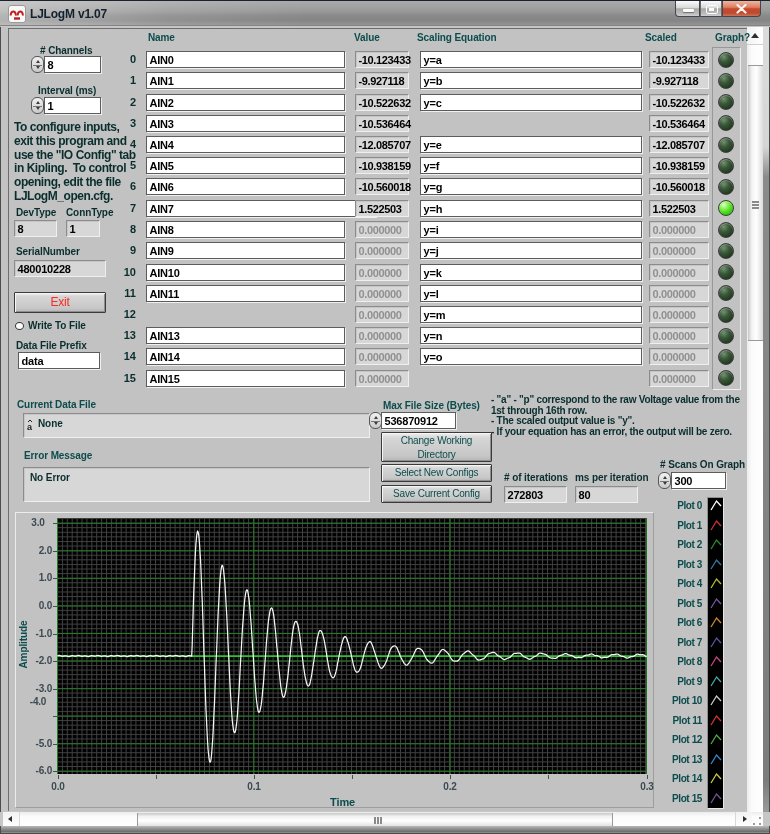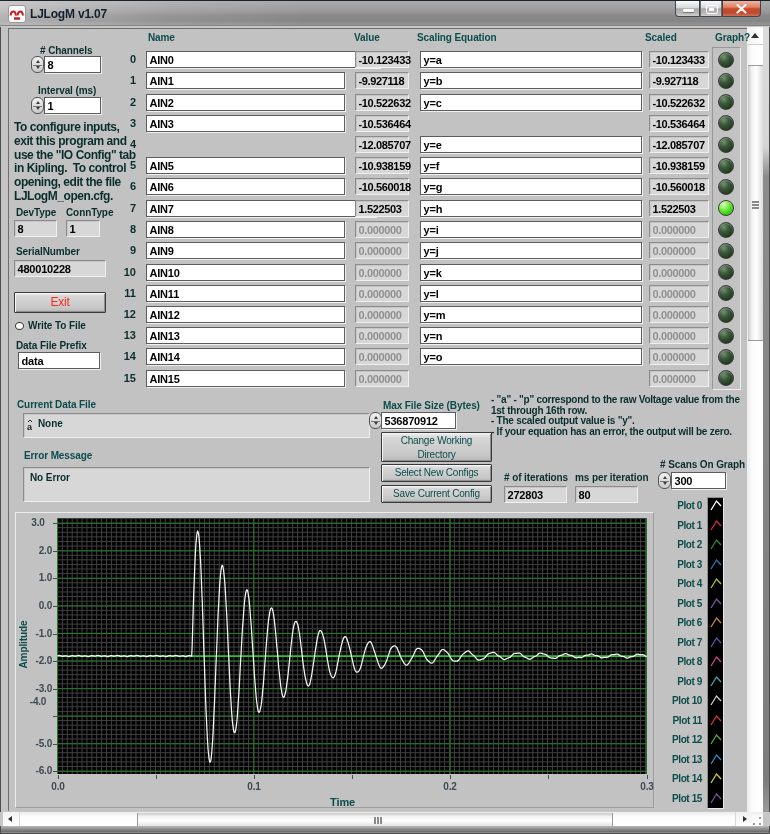"AIN0" div.fw { width: 234px -> 199px }
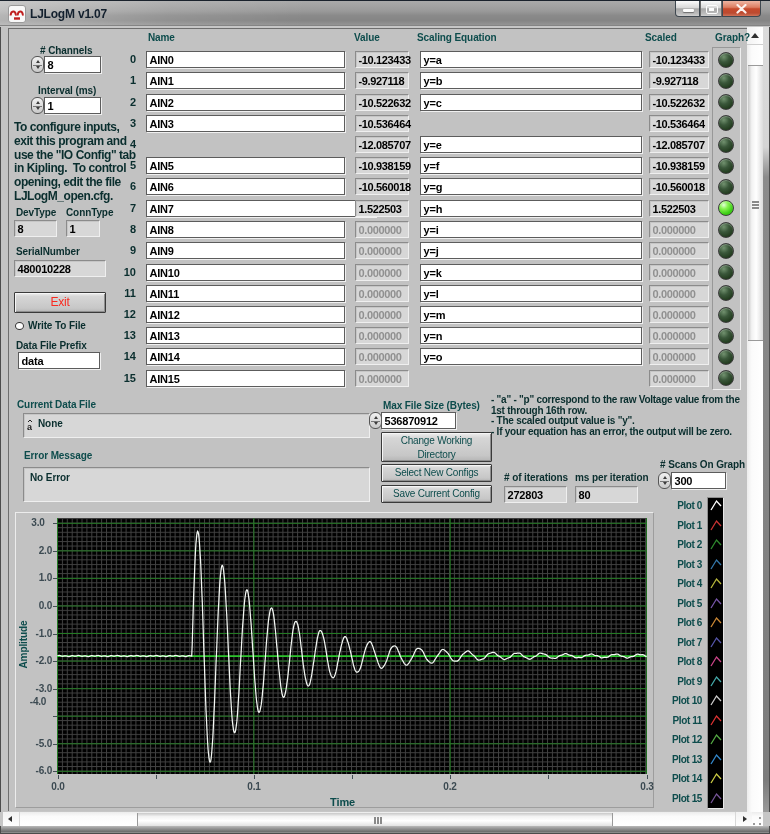"AIN4" div.fw { html: none -> <div> <span>AIN4</span> </div> }
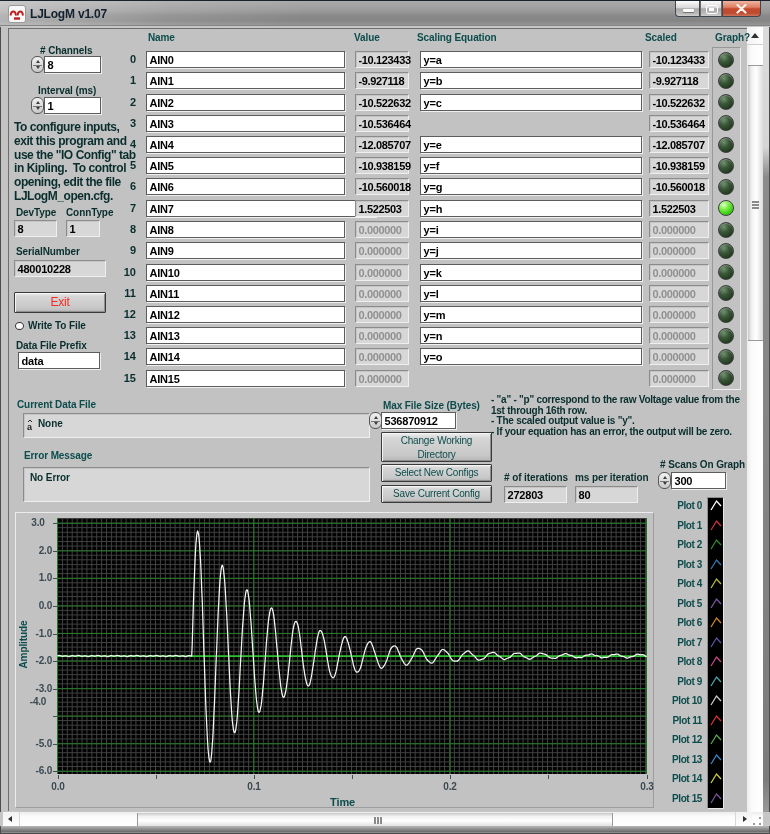"AIN12" div.fw { html: <div> <span>AIN12</span> </div> -> none }
